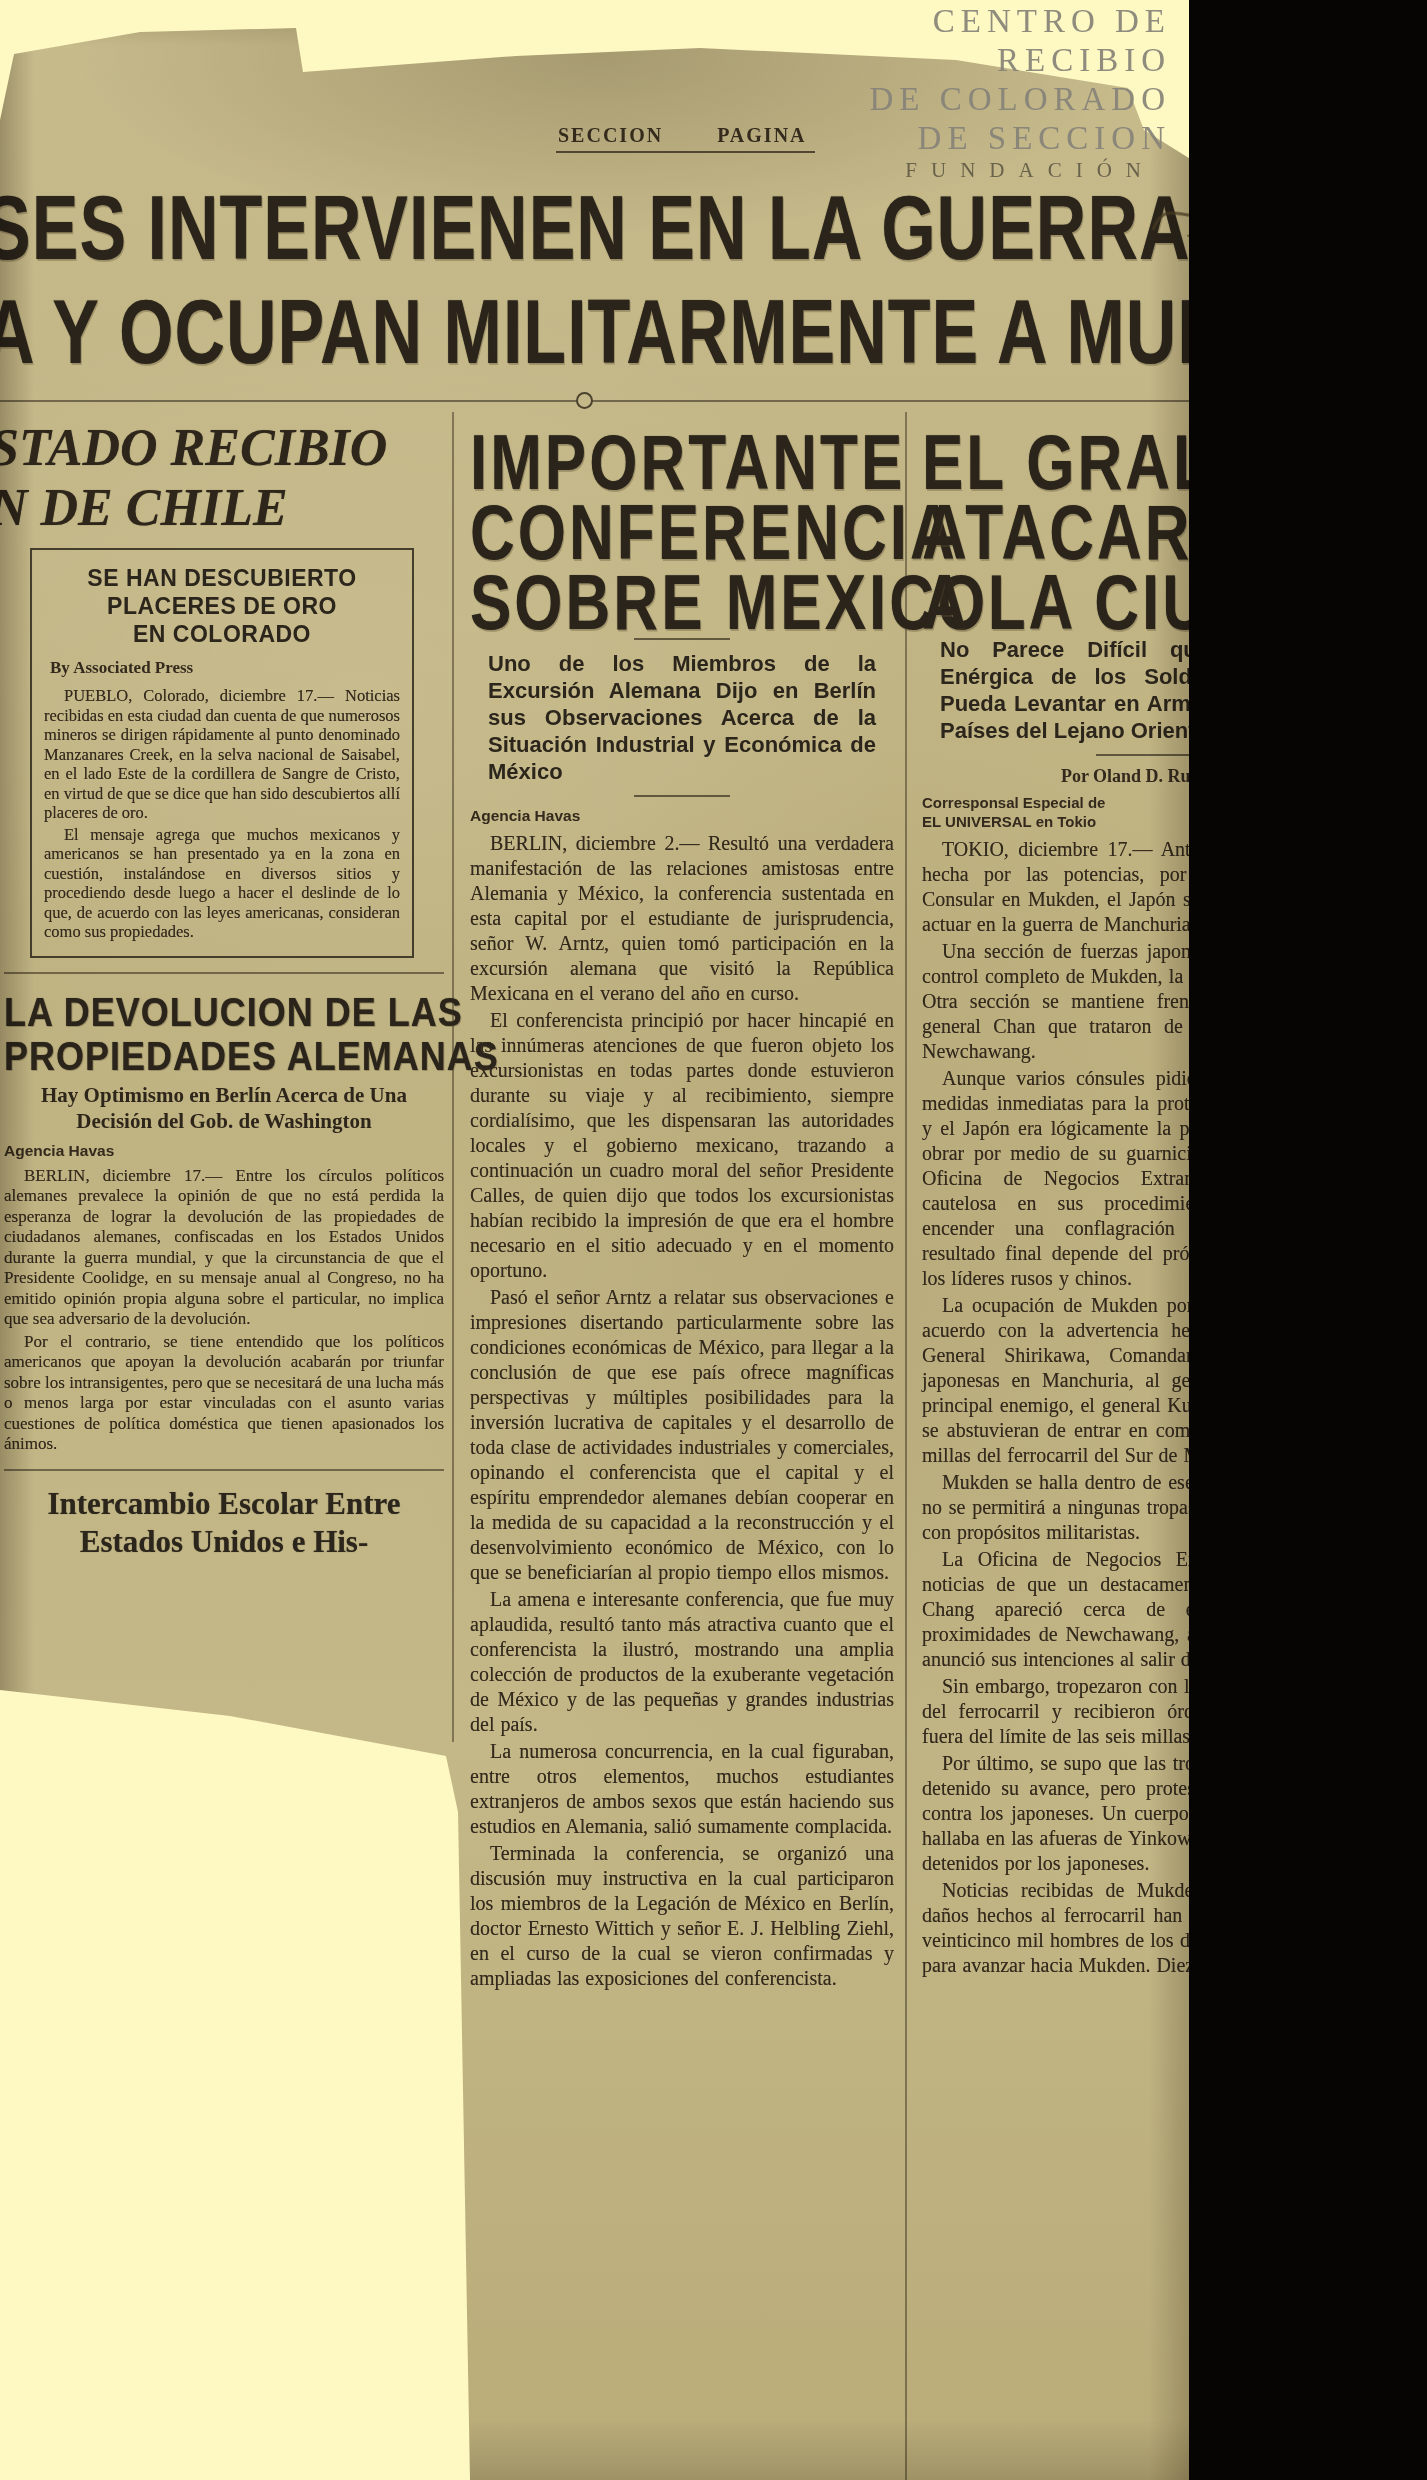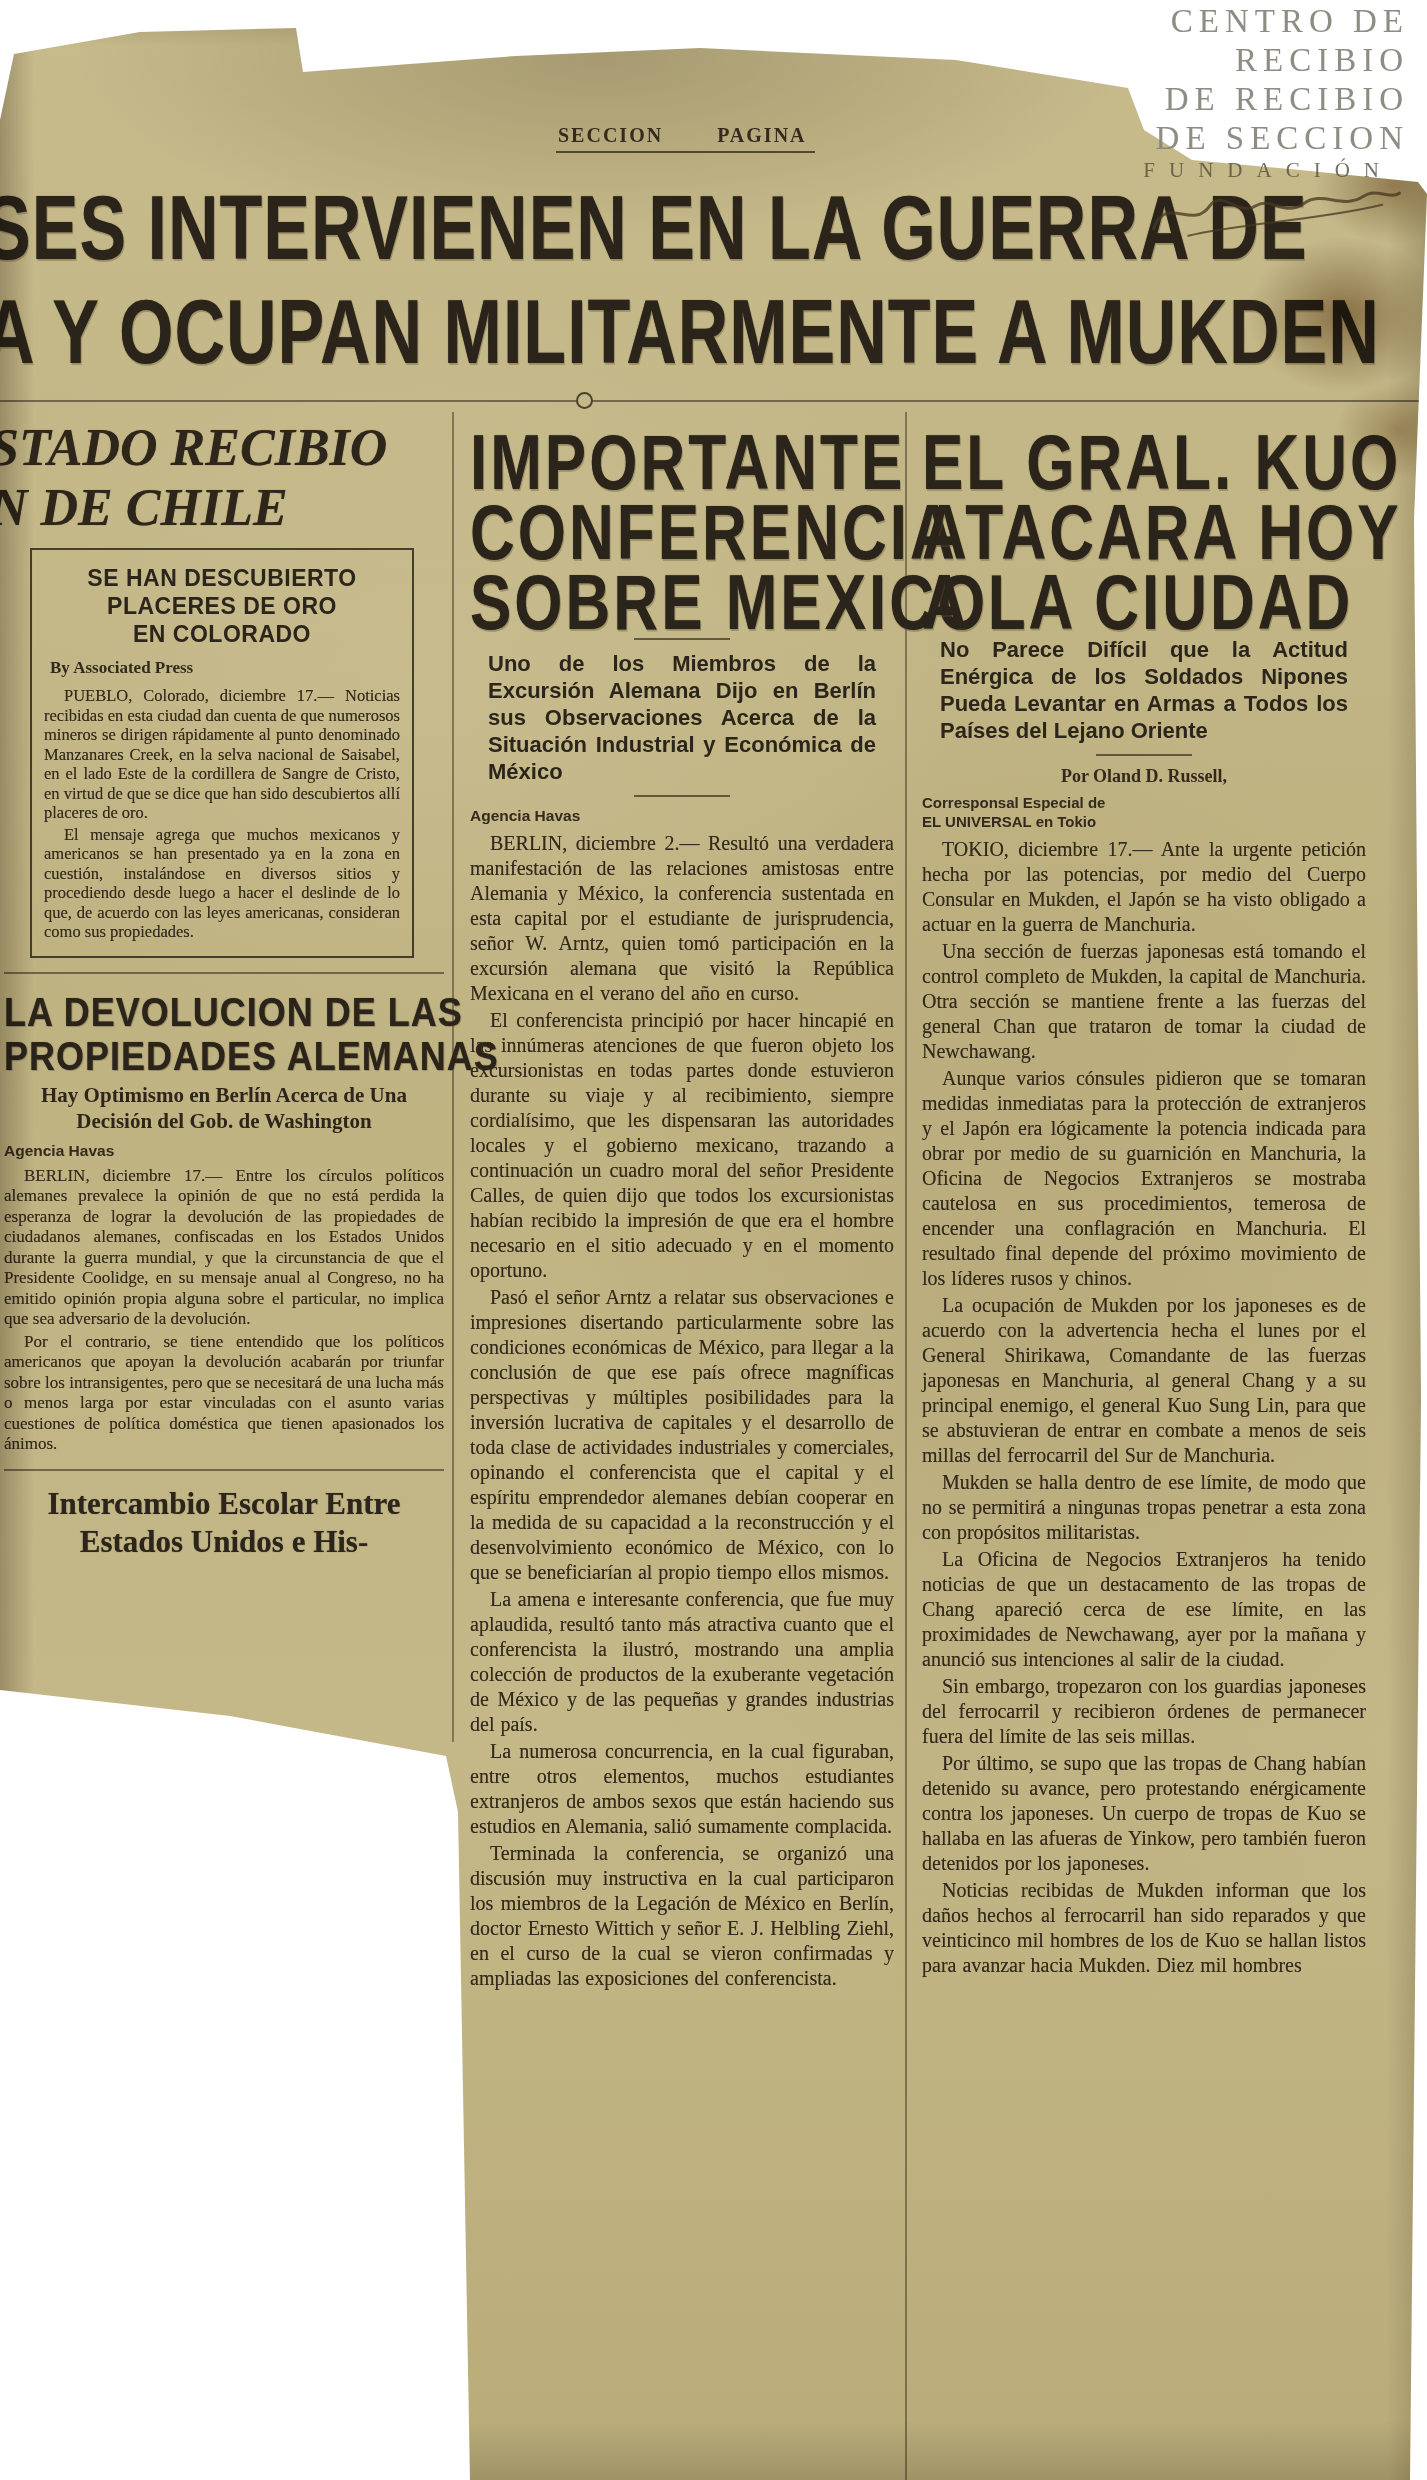"CENTRO DE" .stage { background: #ffffff -> #fef9c3; width: 1427px -> 1189px }
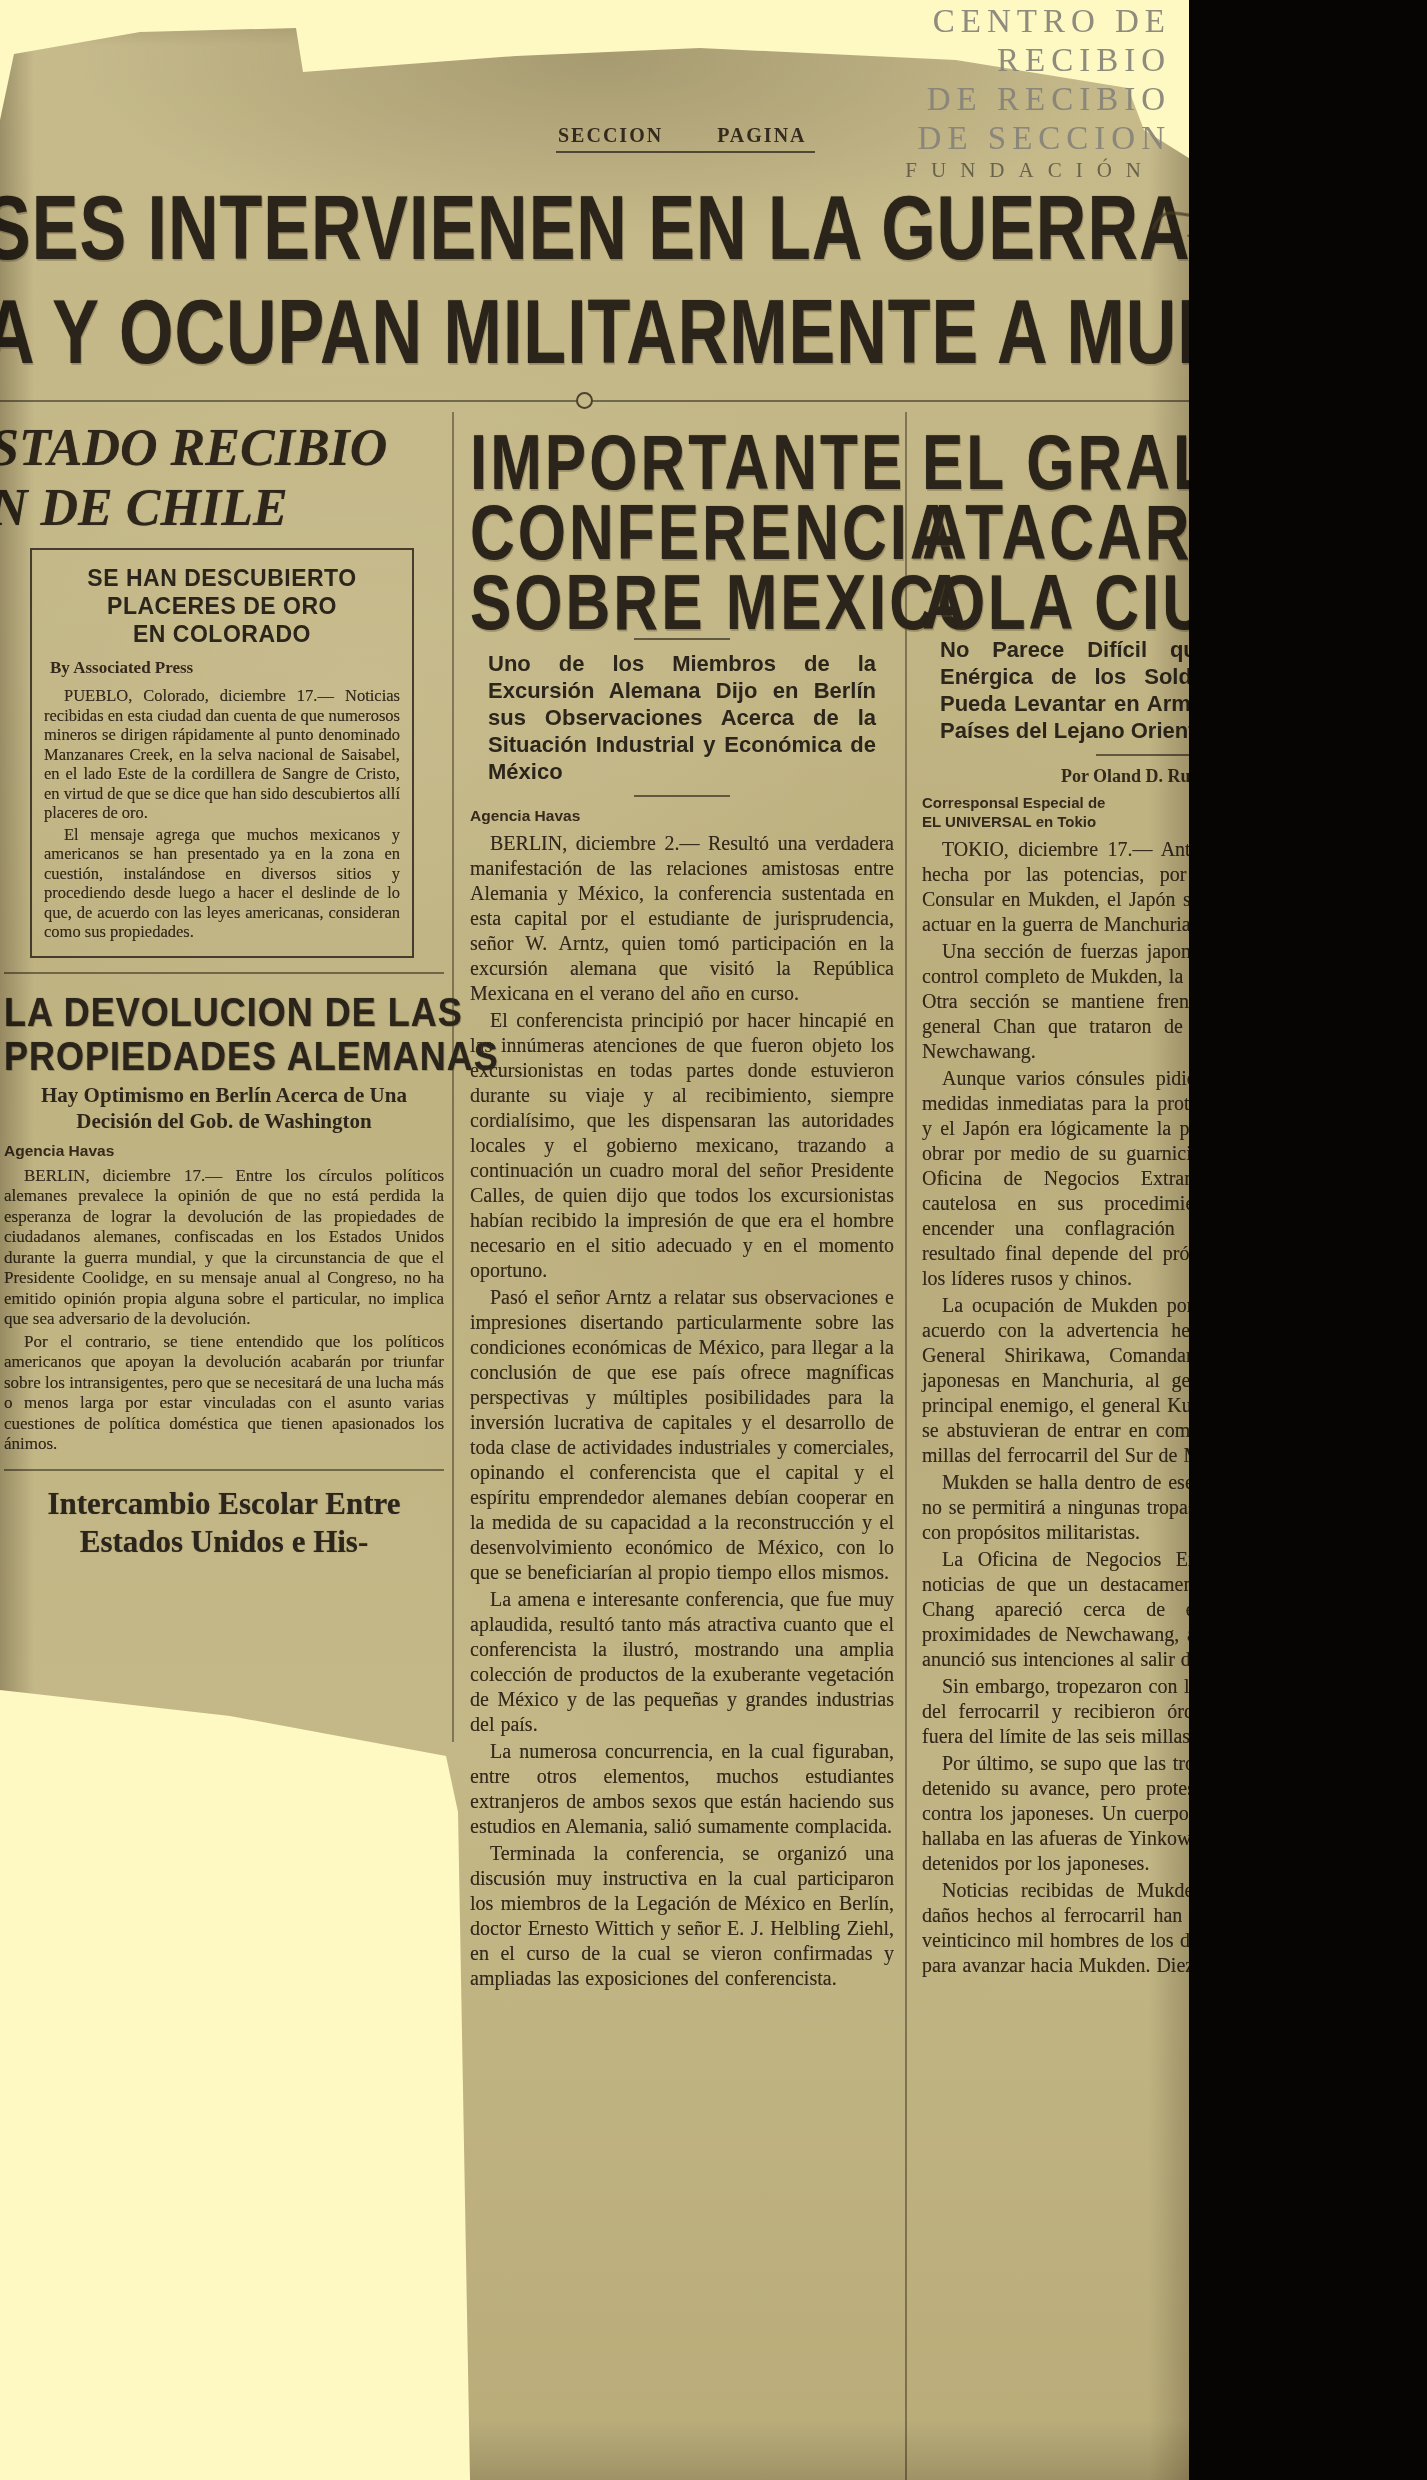"DE RECIBIO" div { text: RECIBIO -> COLORADO }
